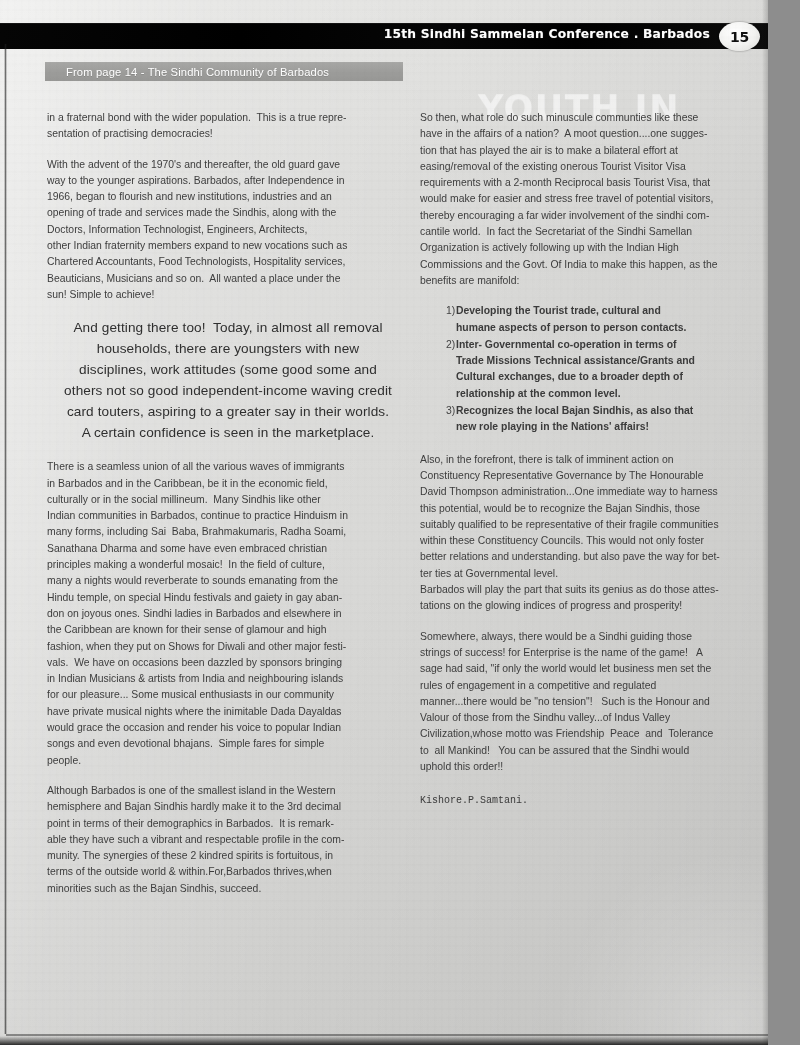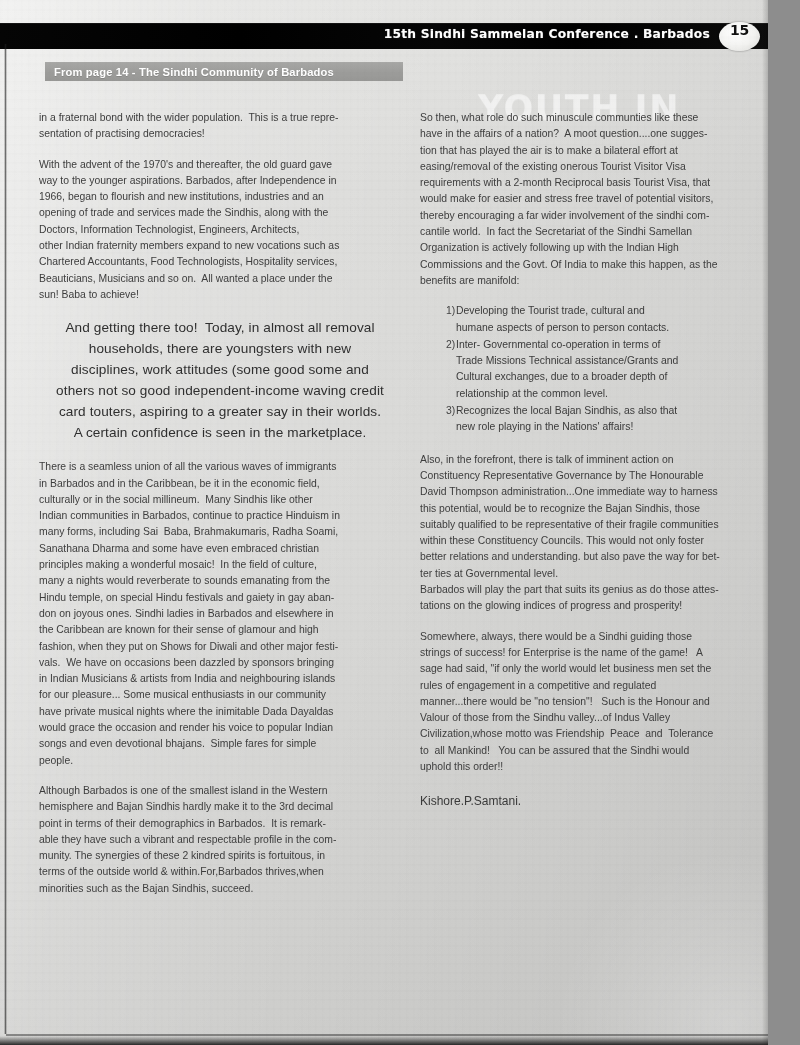"15" .page-badge { align-items: flex-start -> center }
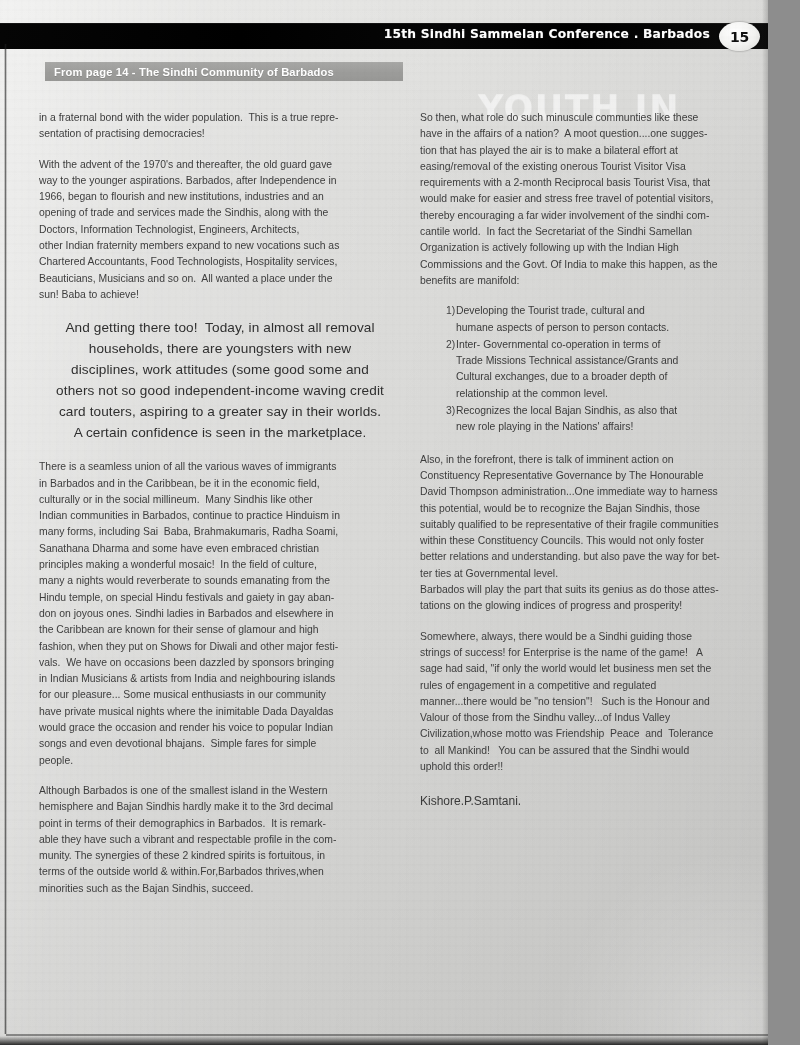"From page 14 - The" .continued-banner span { font-weight: bold -> normal; padding-left: 9px -> 21px }
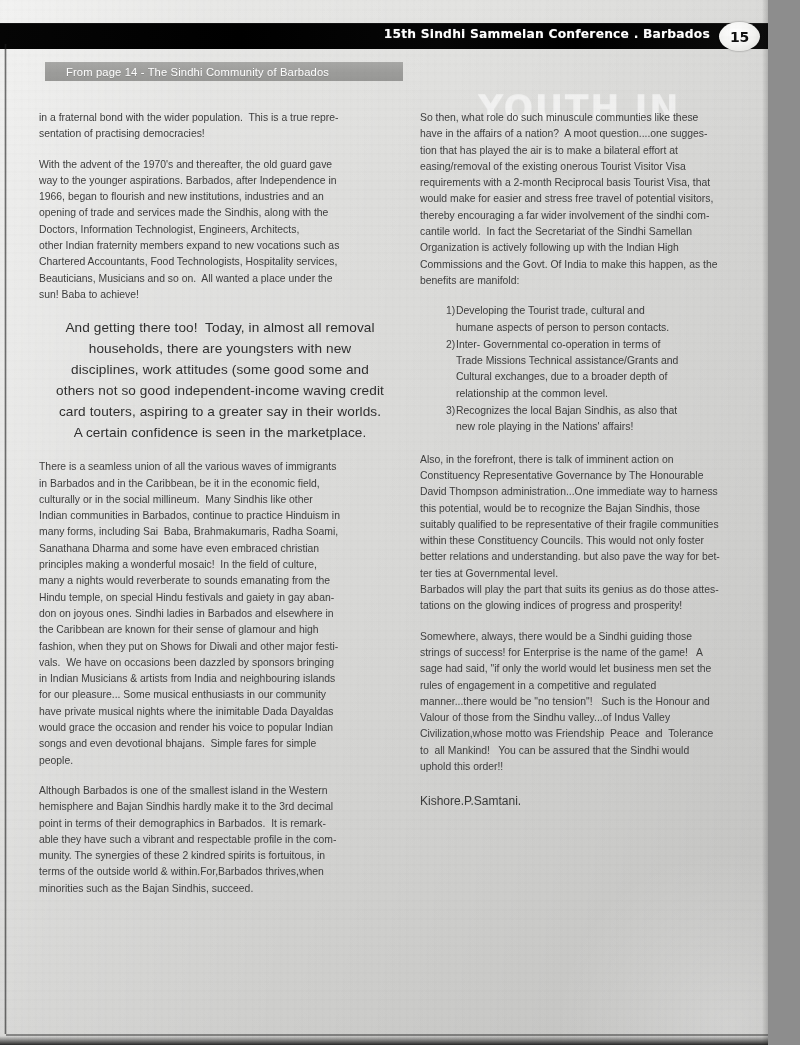"in a fraternal bond with" .col-left { left: 39px -> 47px }
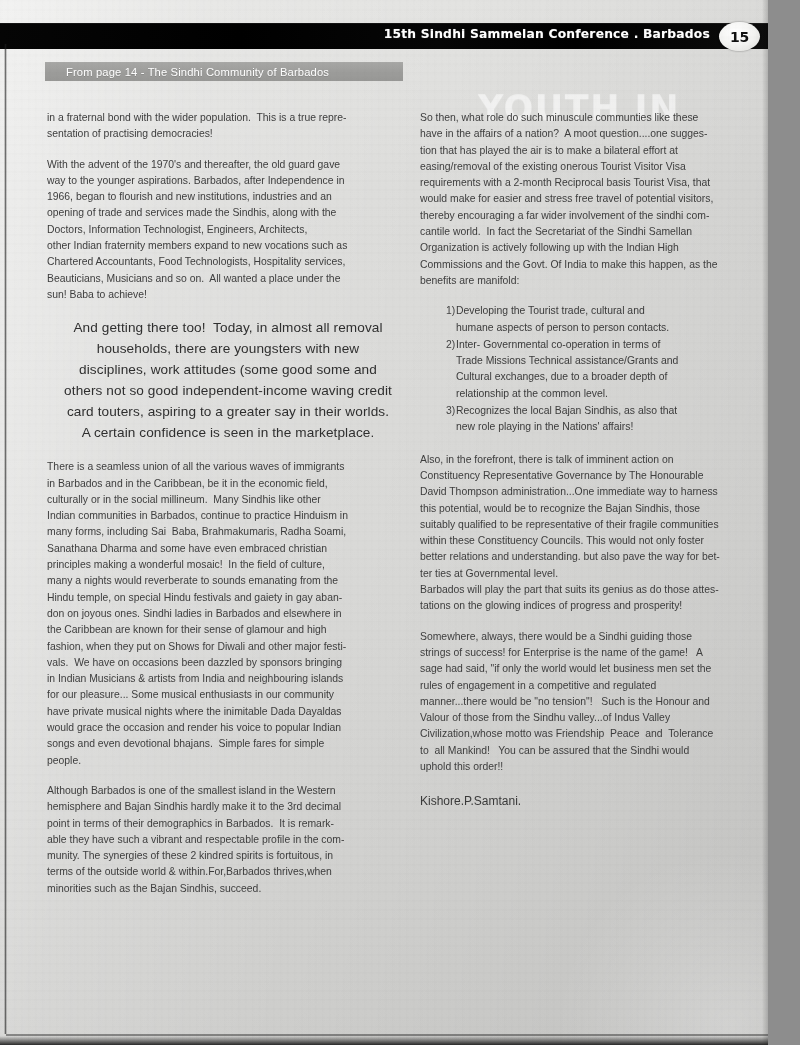"sun! Baba to achieve!" span.line { text: Baba -> Simple }
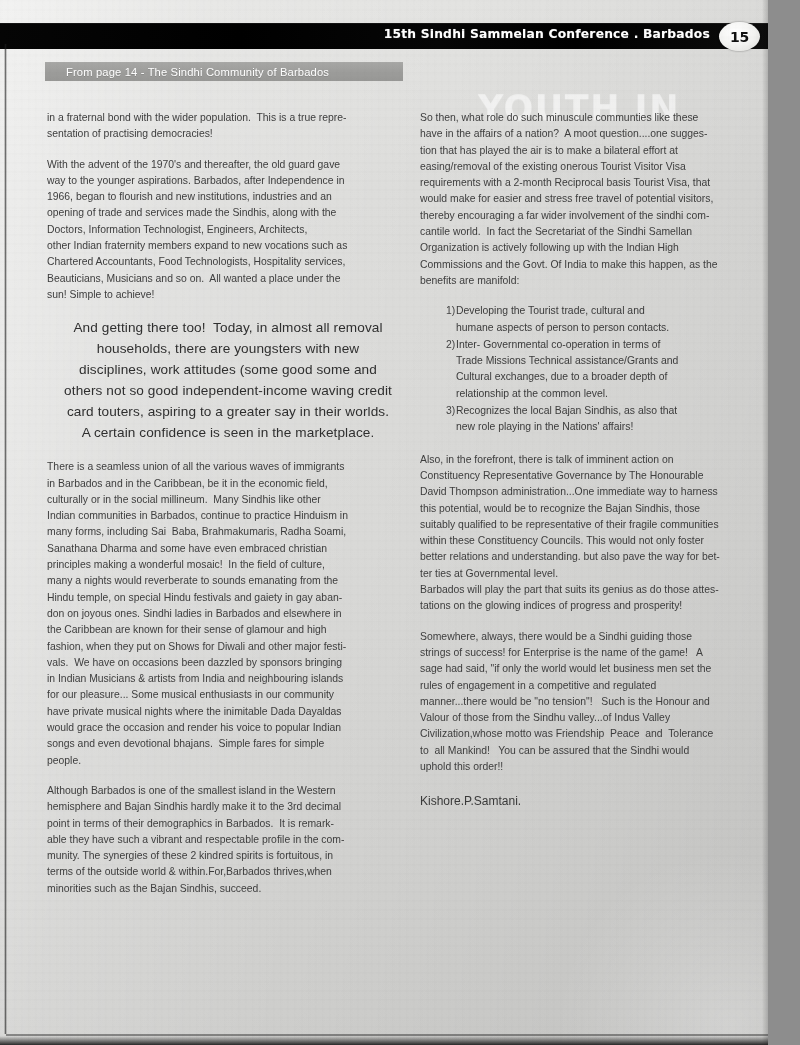"Developing the Tourist trade, cultural" .numlist .body { font-weight: none -> bold }
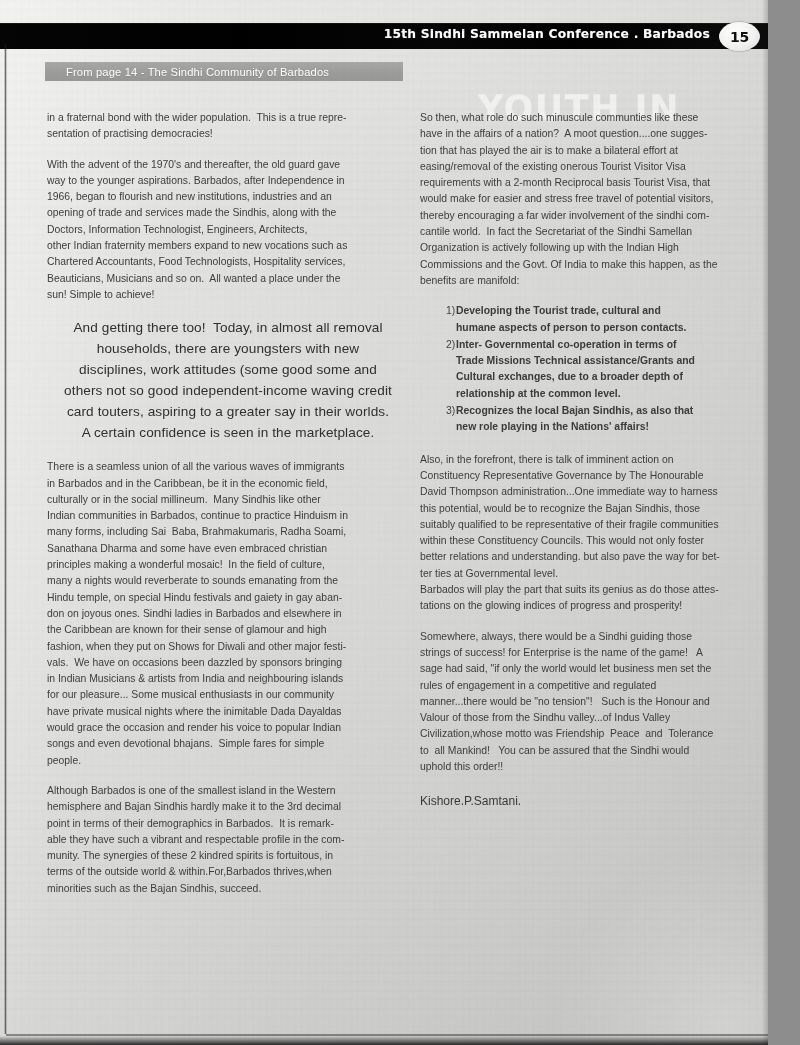"Kishore.P.Samtani." .byline { font-family: none -> Liberation Mono, monospace; font-size: 12px -> 10px }
